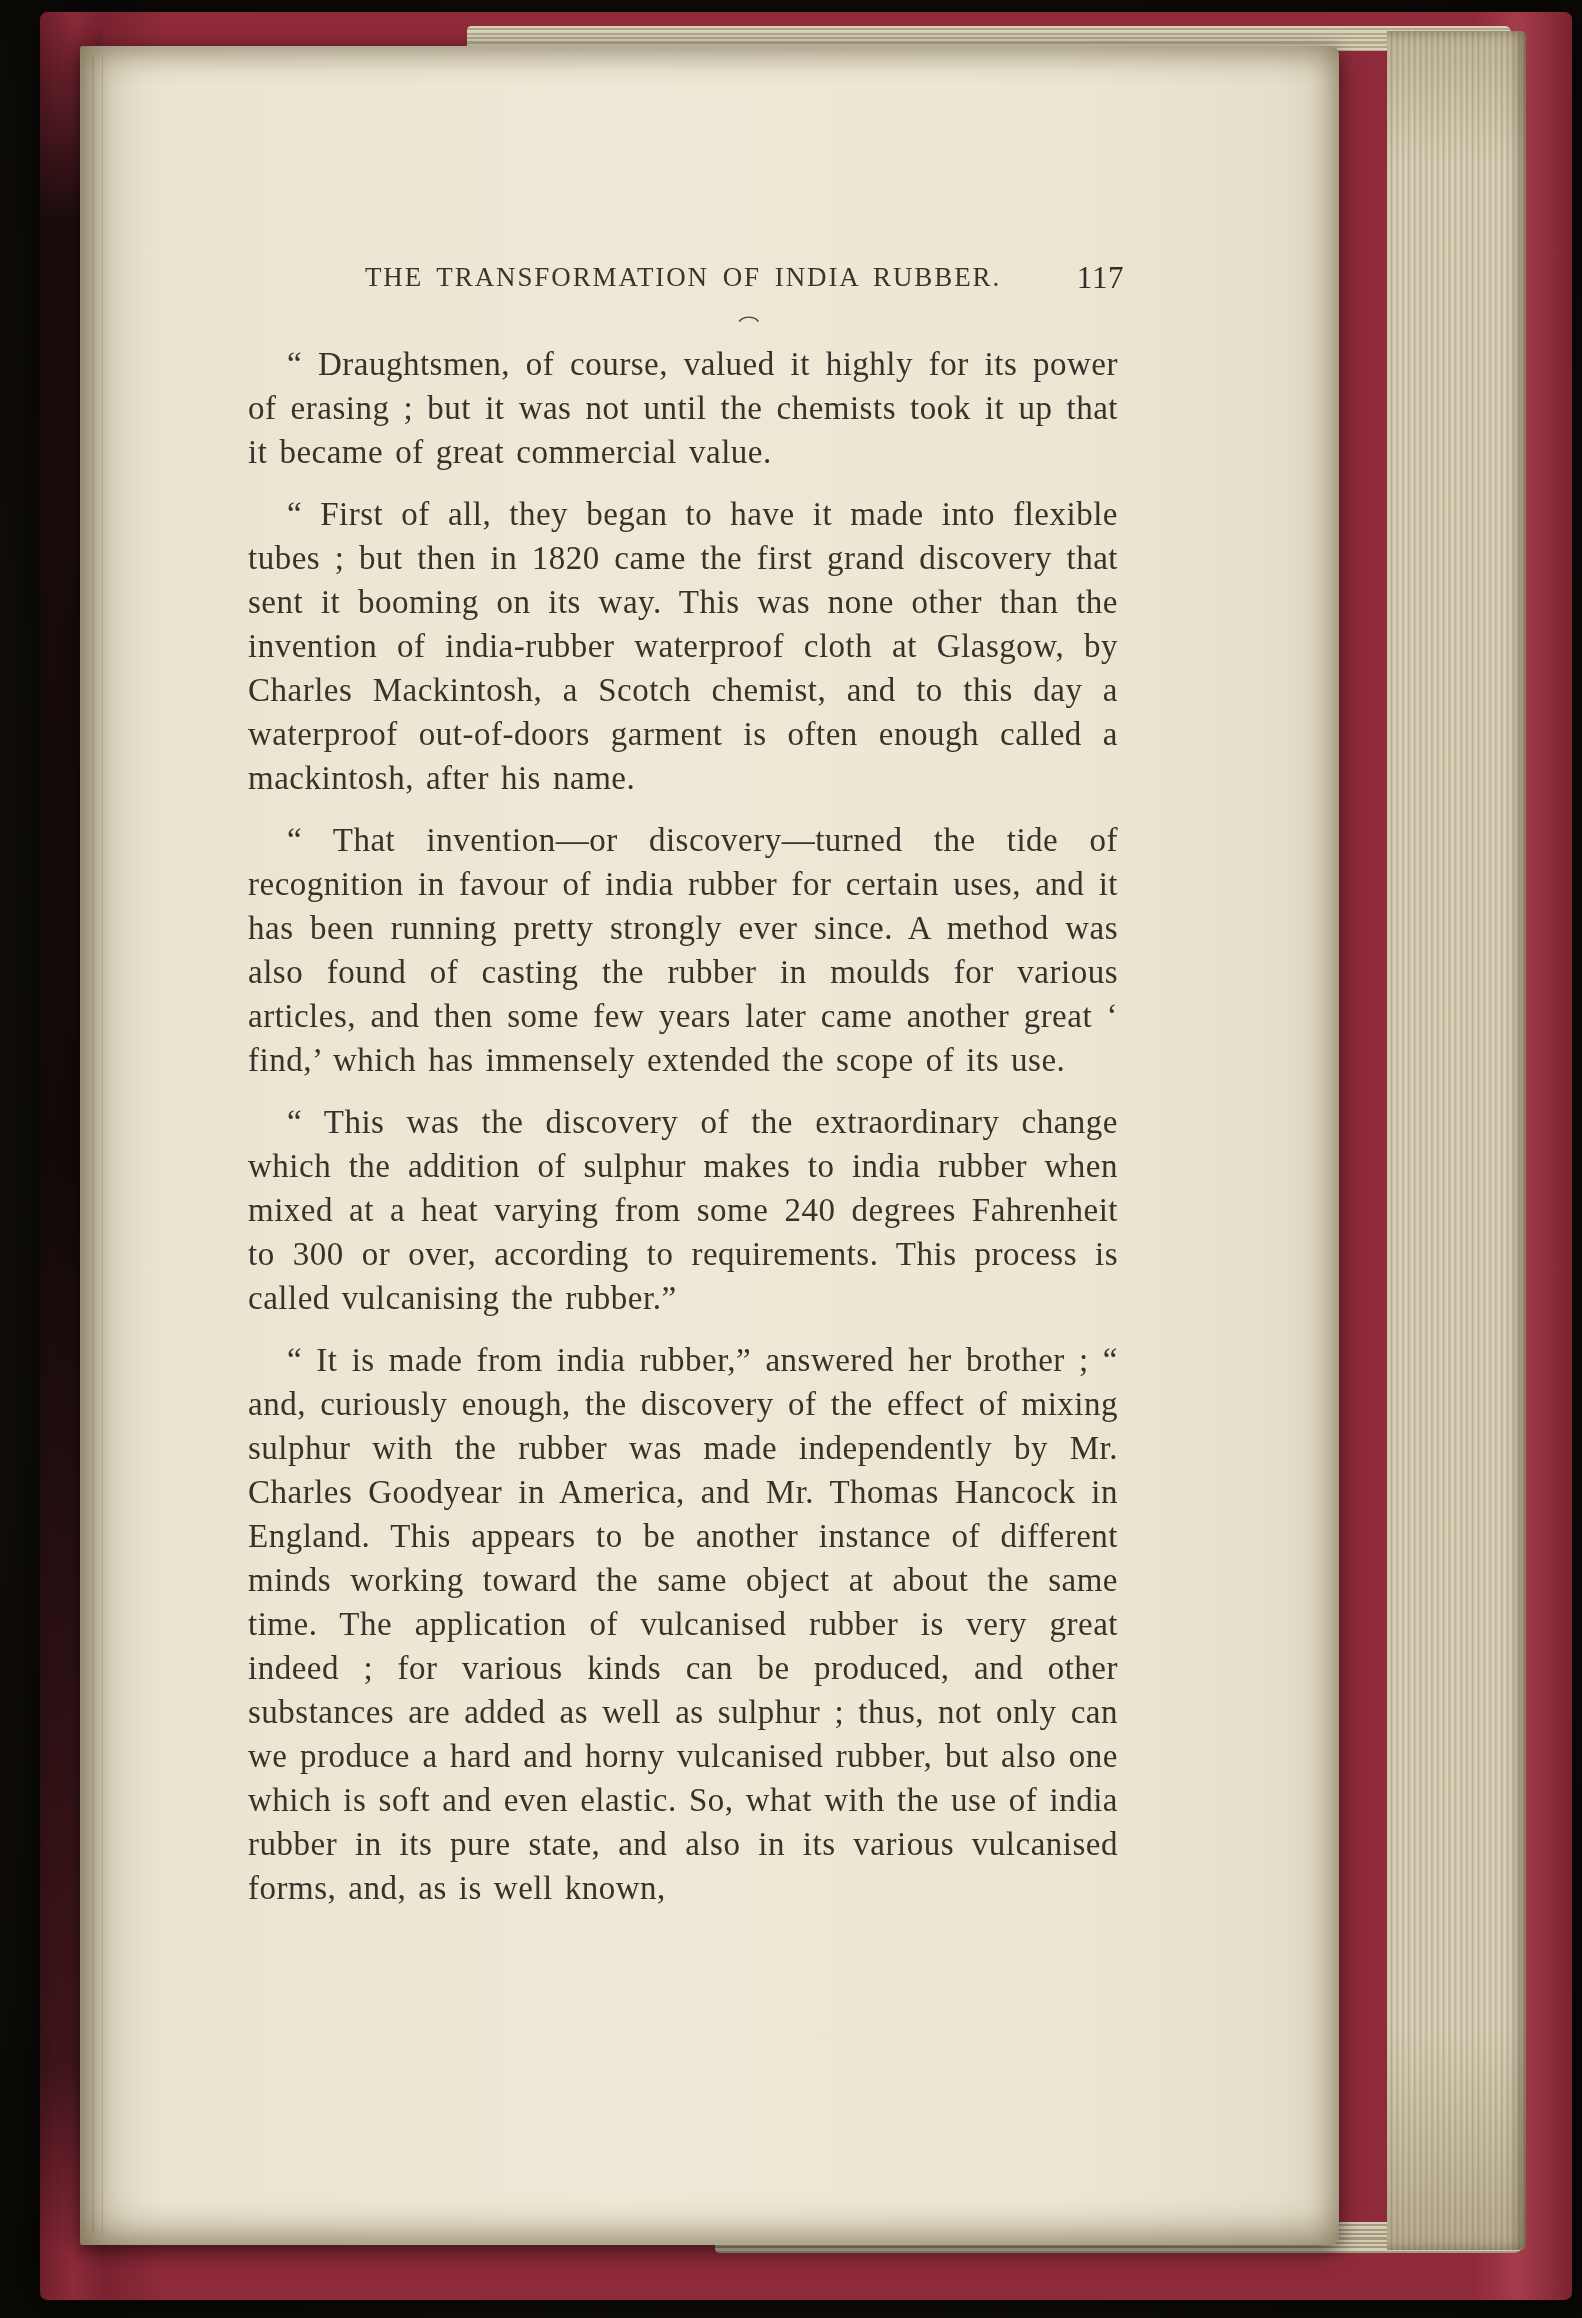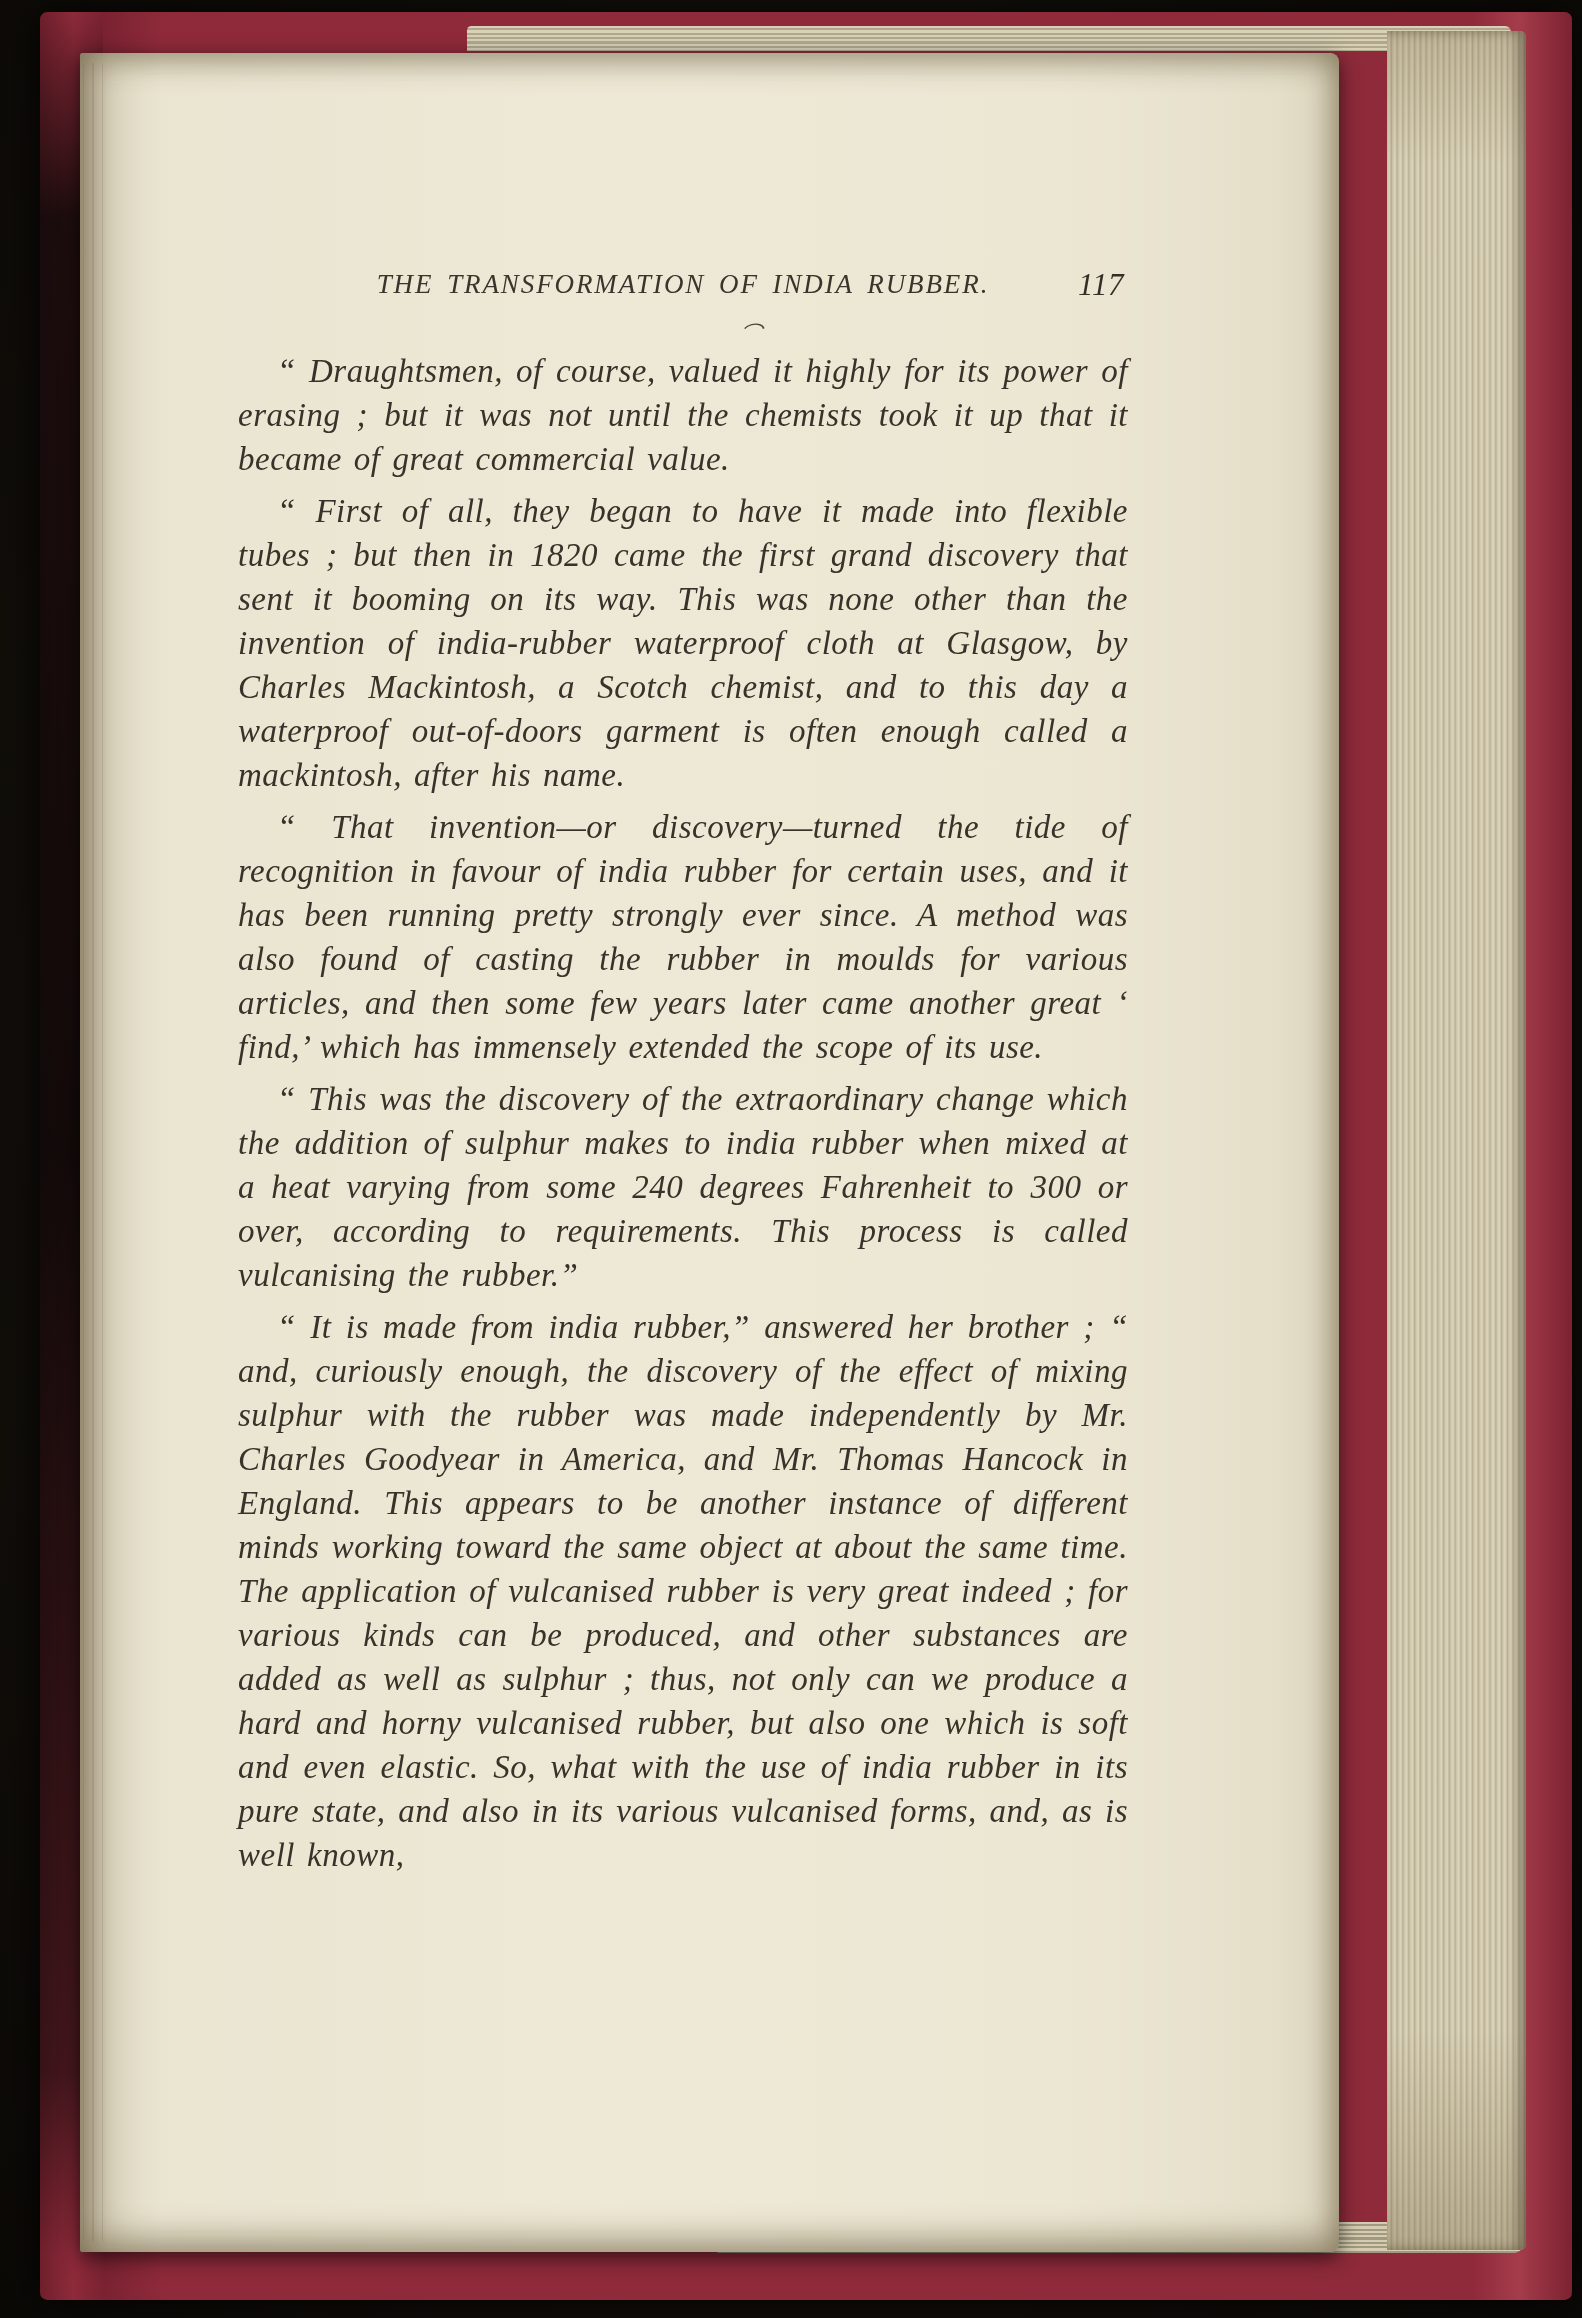"THE TRANSFORMATION OF INDIA RUBBER." .page { font-style: italic -> none; top: 53px -> 46px }
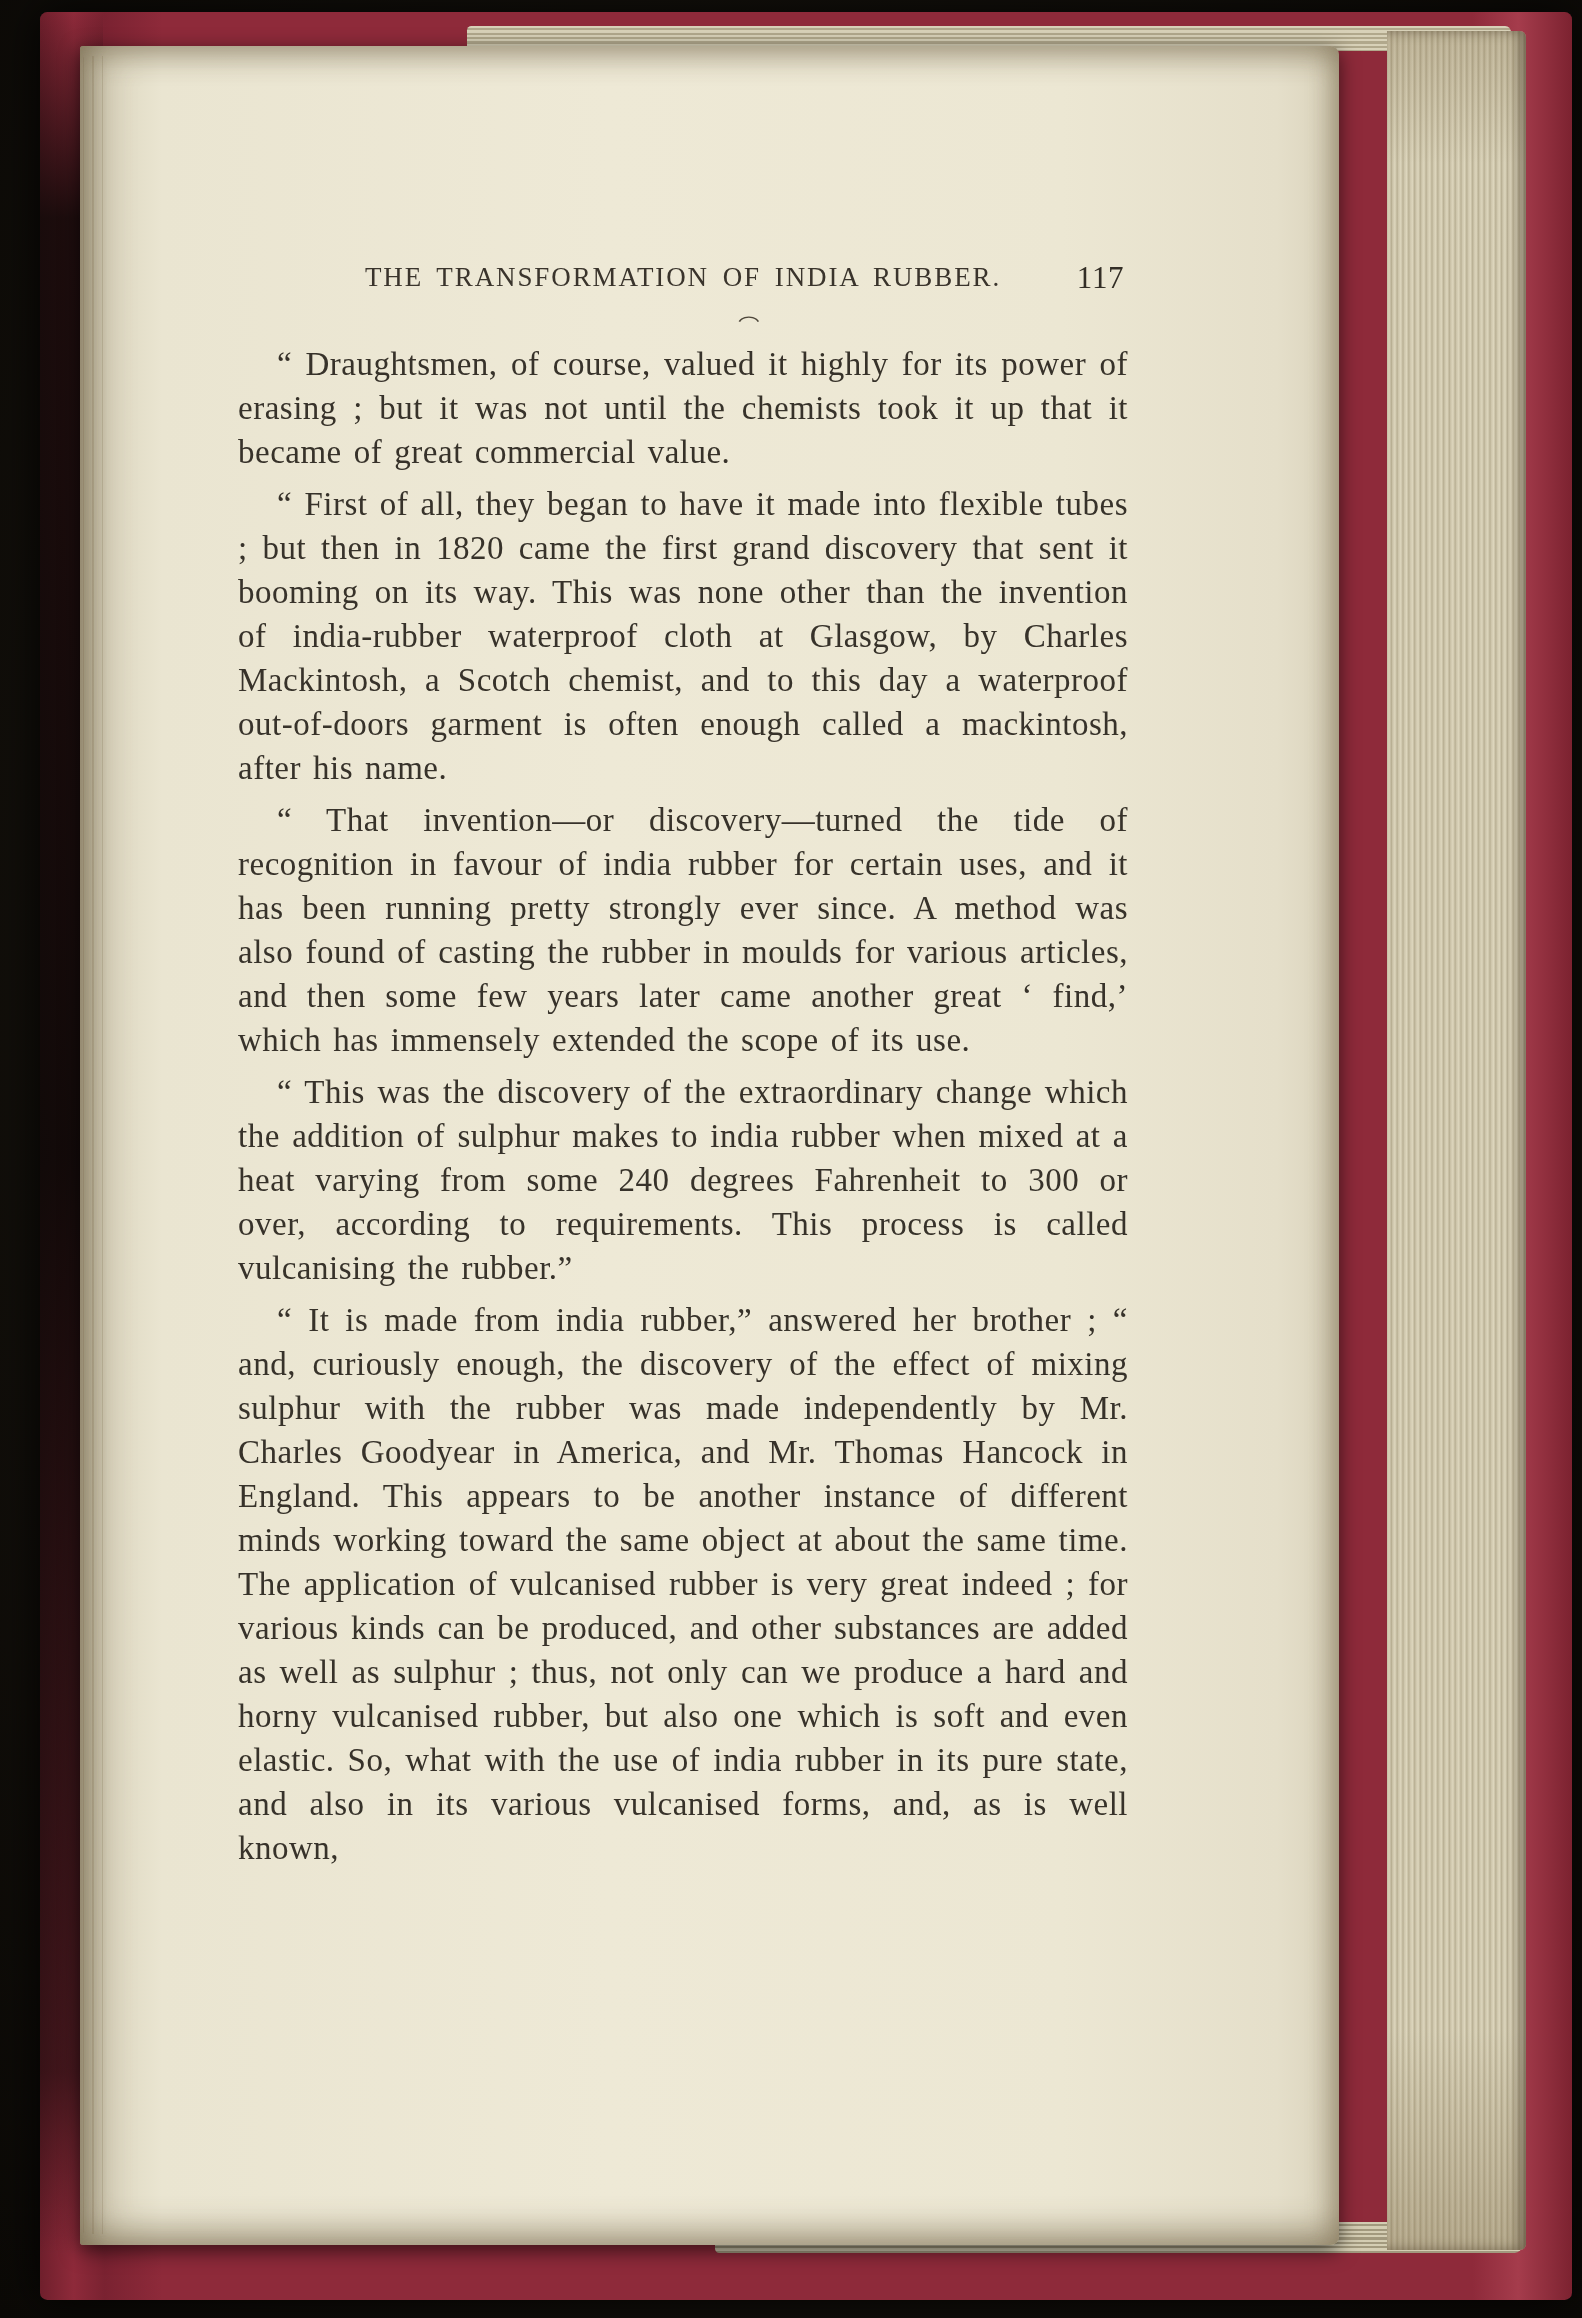"“ Draughtsmen, of course, valued" .body-text p { margin: 8px -> 18px }
